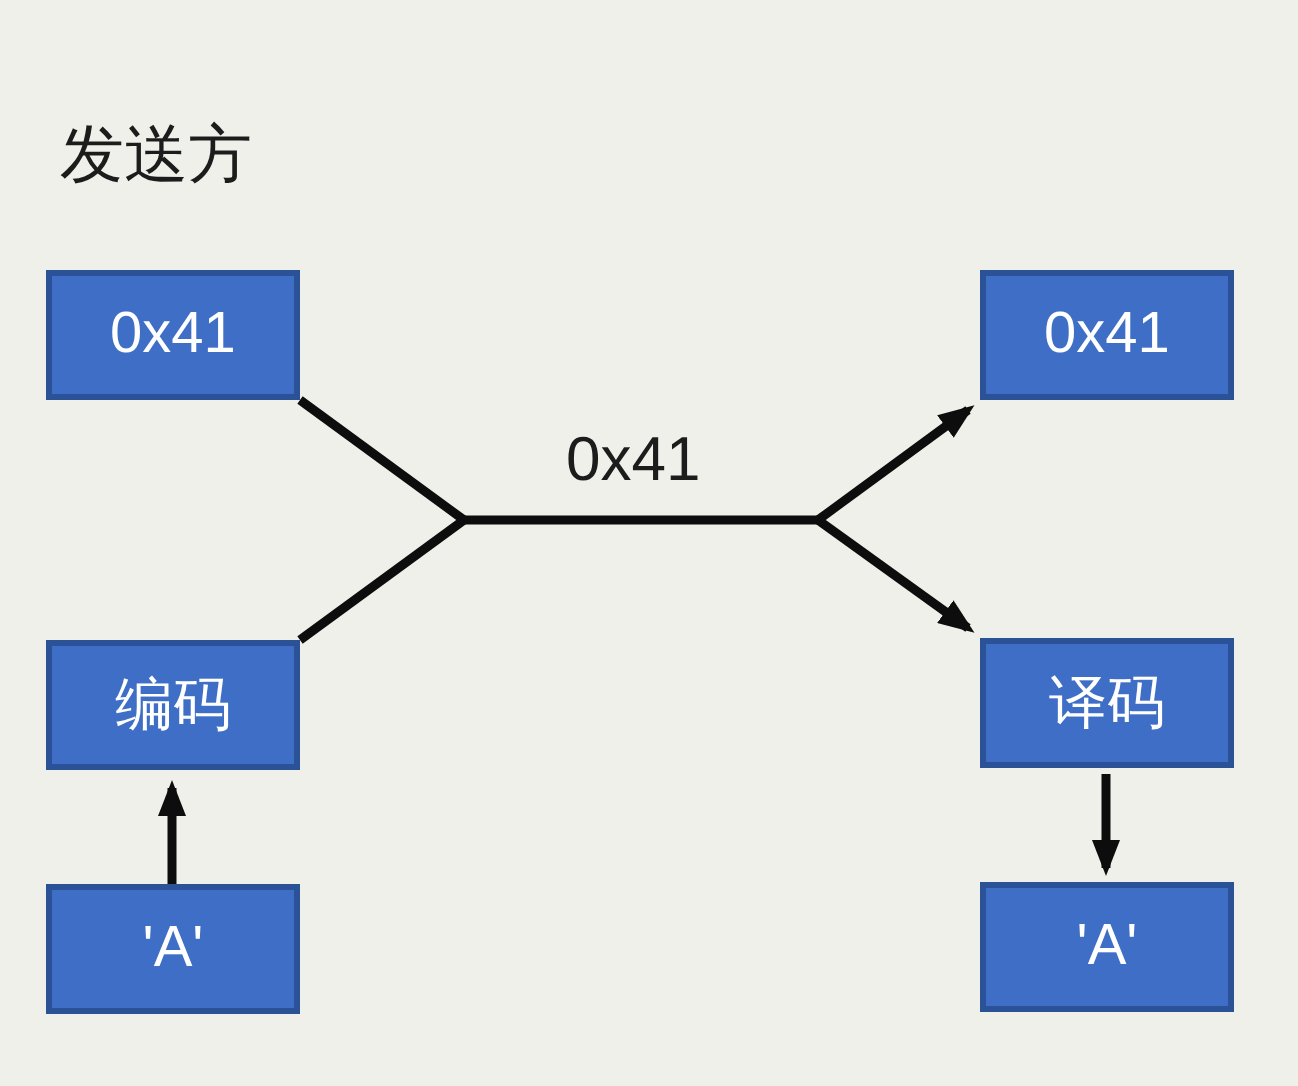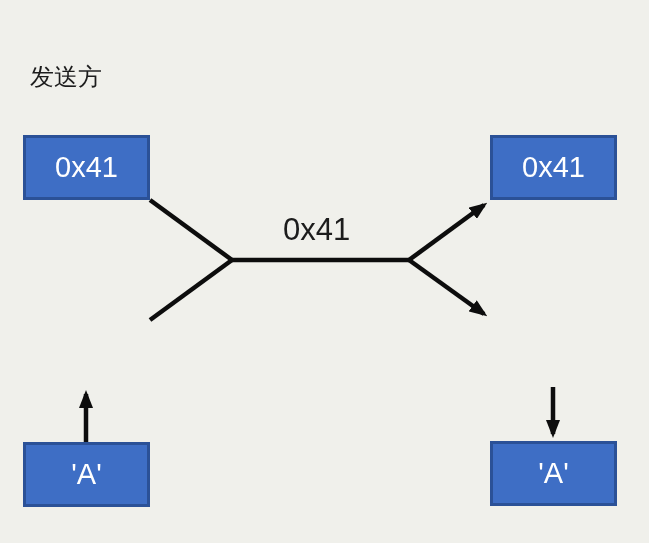"发送方" .side-title { font-size: 24px -> 32px }
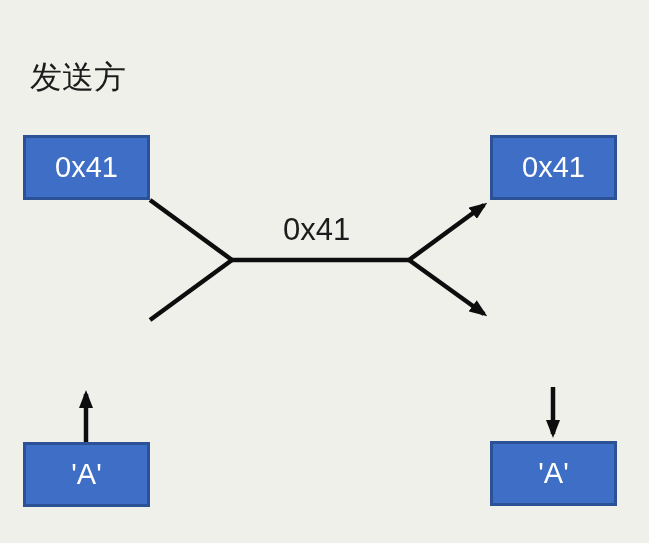"编码" div.node { html: none -> <div>编码</div> }
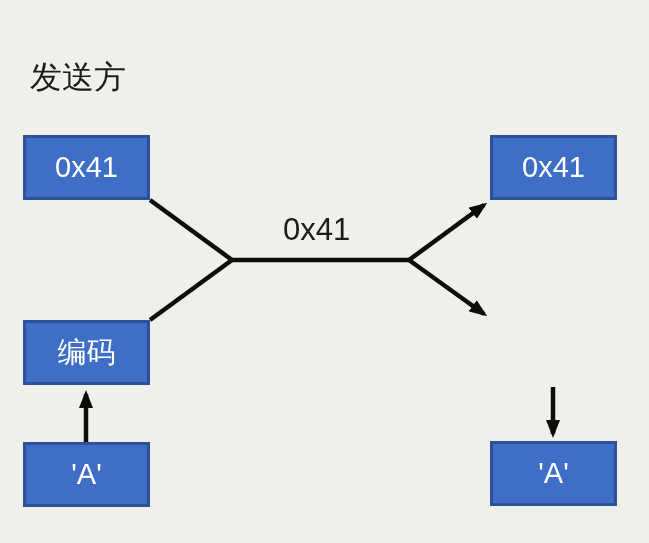"译码" div.node { html: none -> <div>译码</div> }
